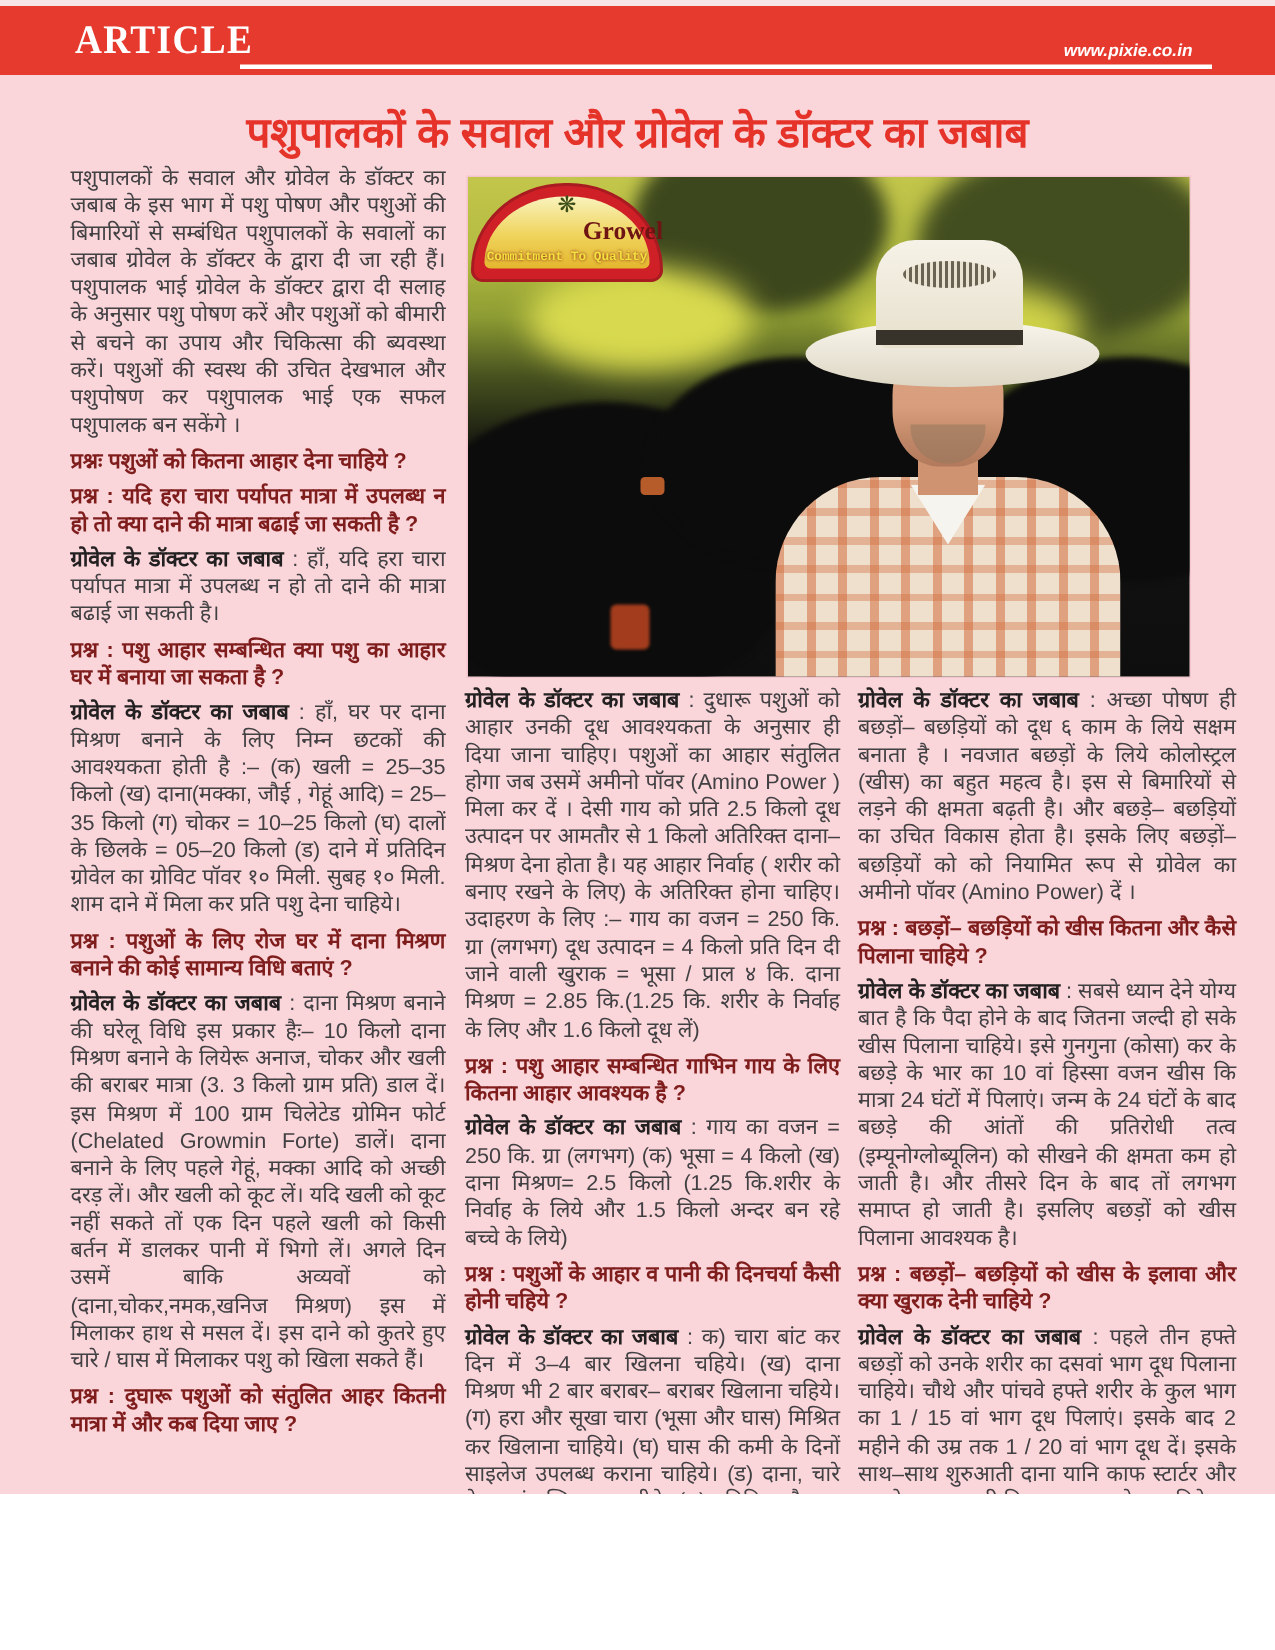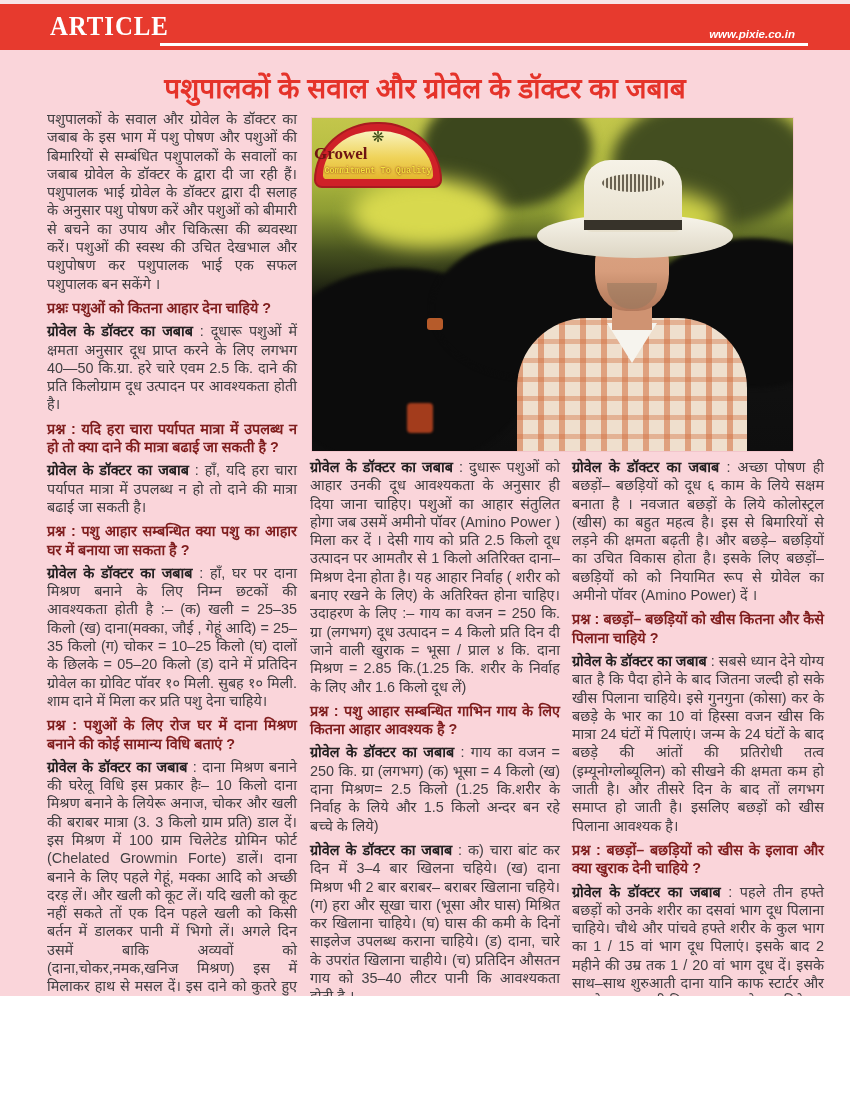"Growel" .growel-name { text-align: left -> right }
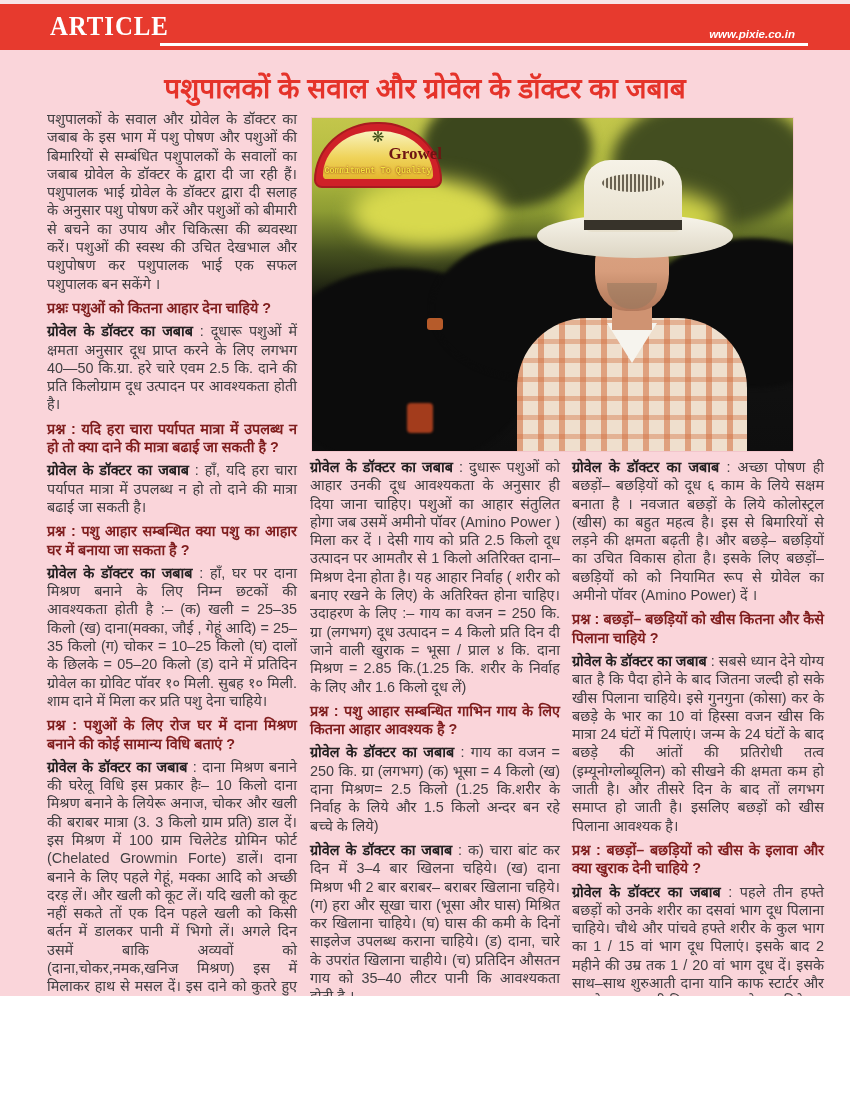"ग्रोवेल के डॉक्टर का जबाब : दूधारू" p.answer { html: <p><b>ग्रोवेल के डॉक्टर का जबाब</b> : दूधारू पशुओं में क्षमता अनुसार दूध प्राप्त करने के लिए लगभग 40—50 कि.ग्रा. हरे चारे एवम 2.5 कि. दाने की प्रति किलोग्राम दूध उत्पादन पर आवश्यकता होती है।</p> -> none }
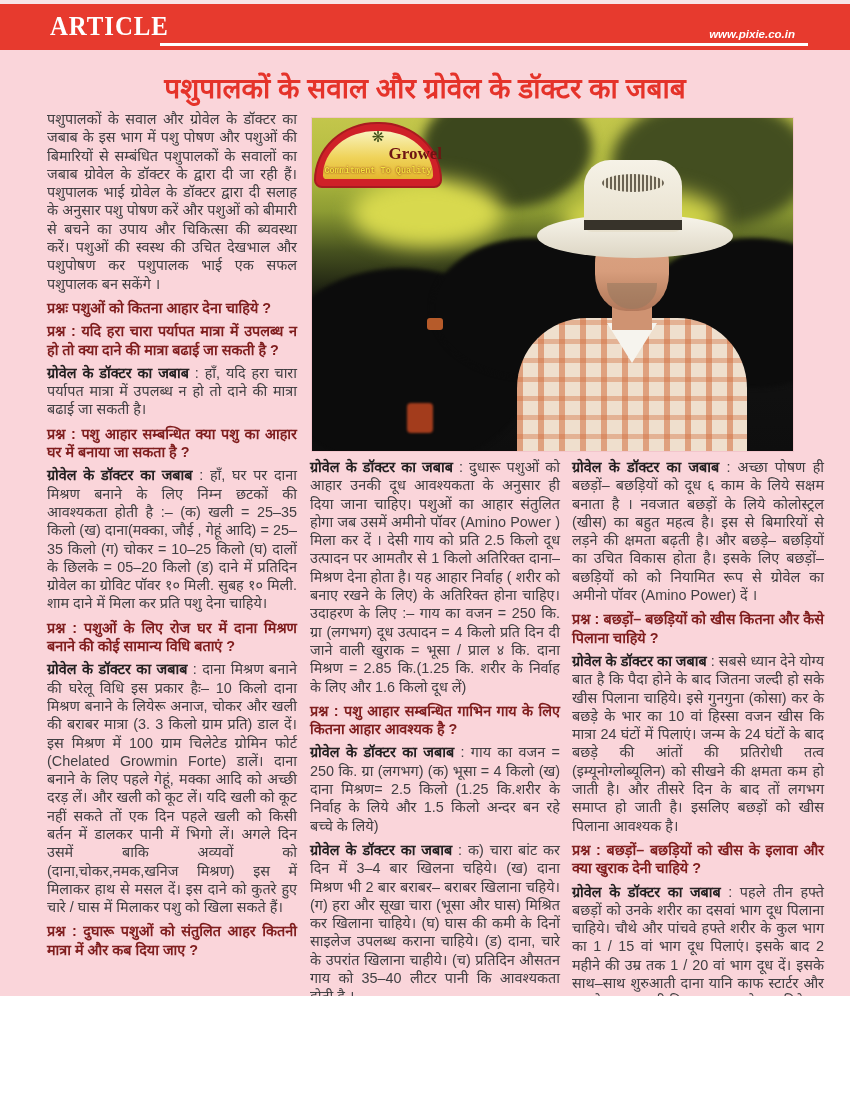"प्रश्न : पशुओं के आहार" p.question { html: none -> <p>प्रश्न : पशुओं के आहार व पानी की दिनचर्या कैसी होनी चहिये ?</p> }
